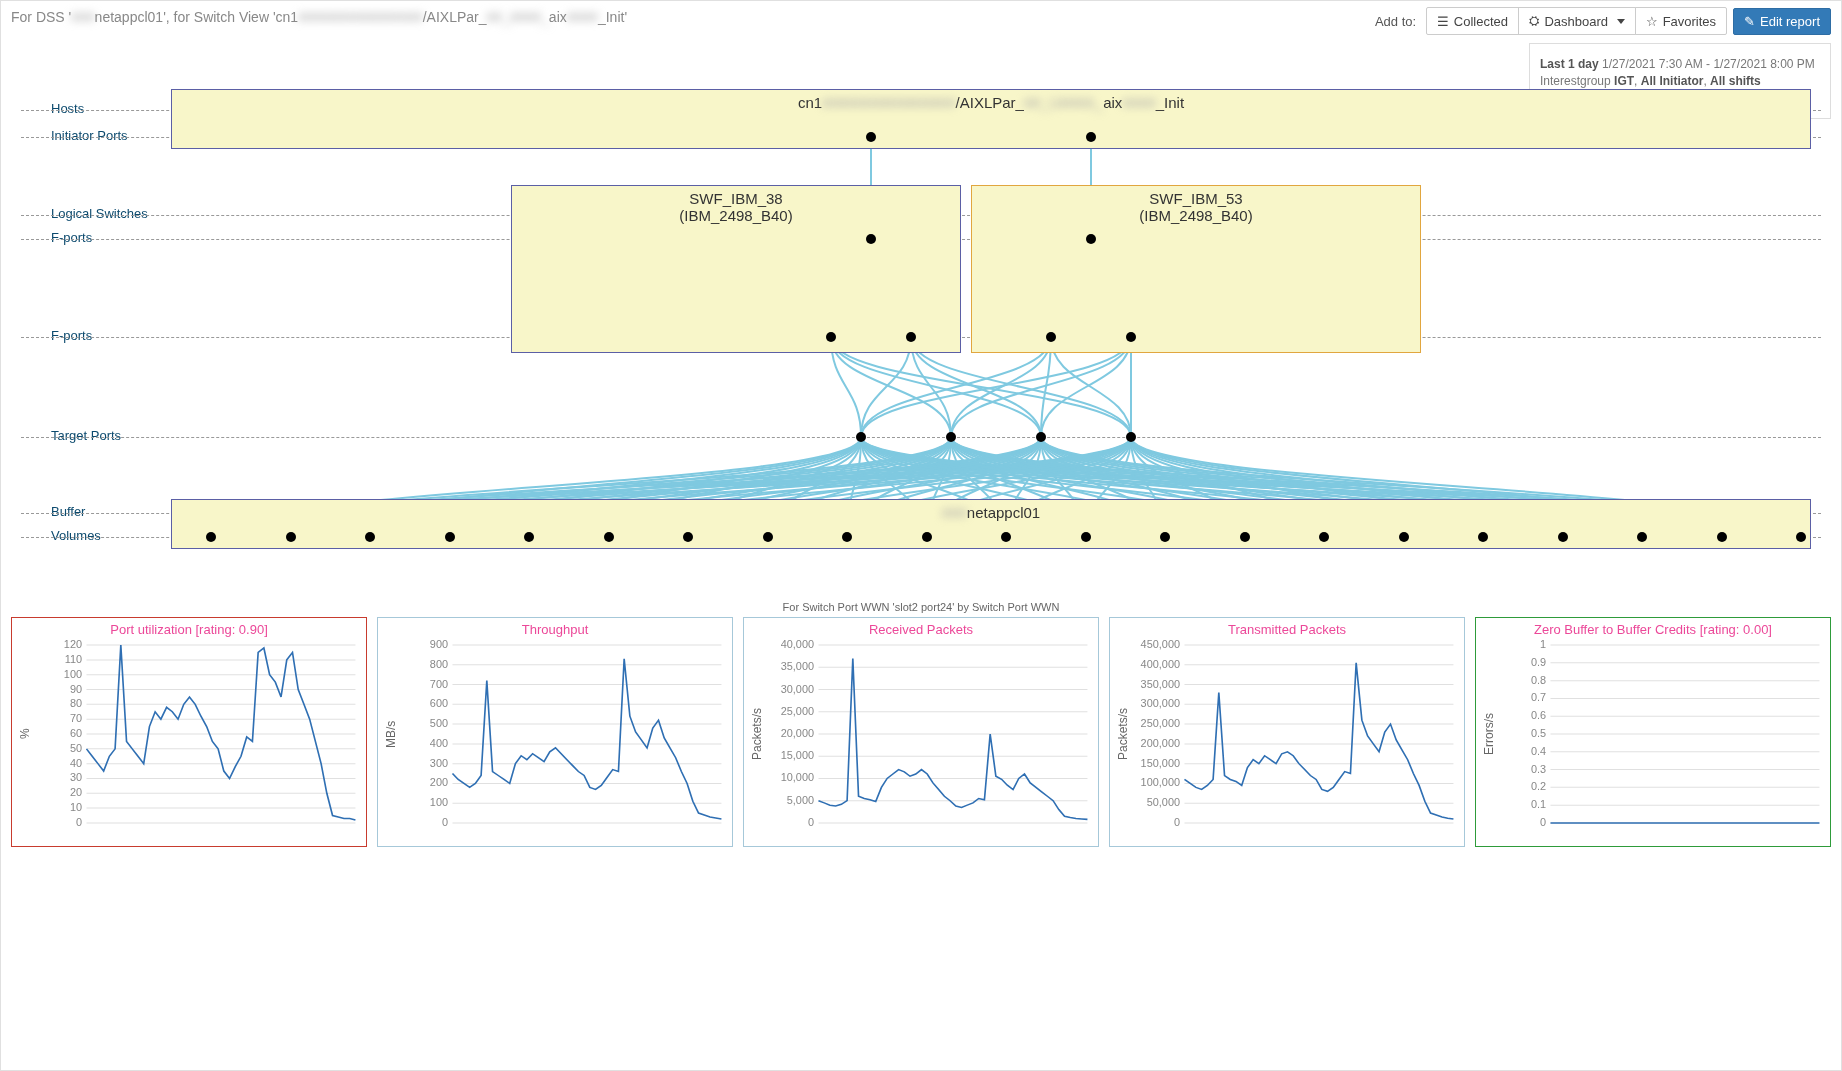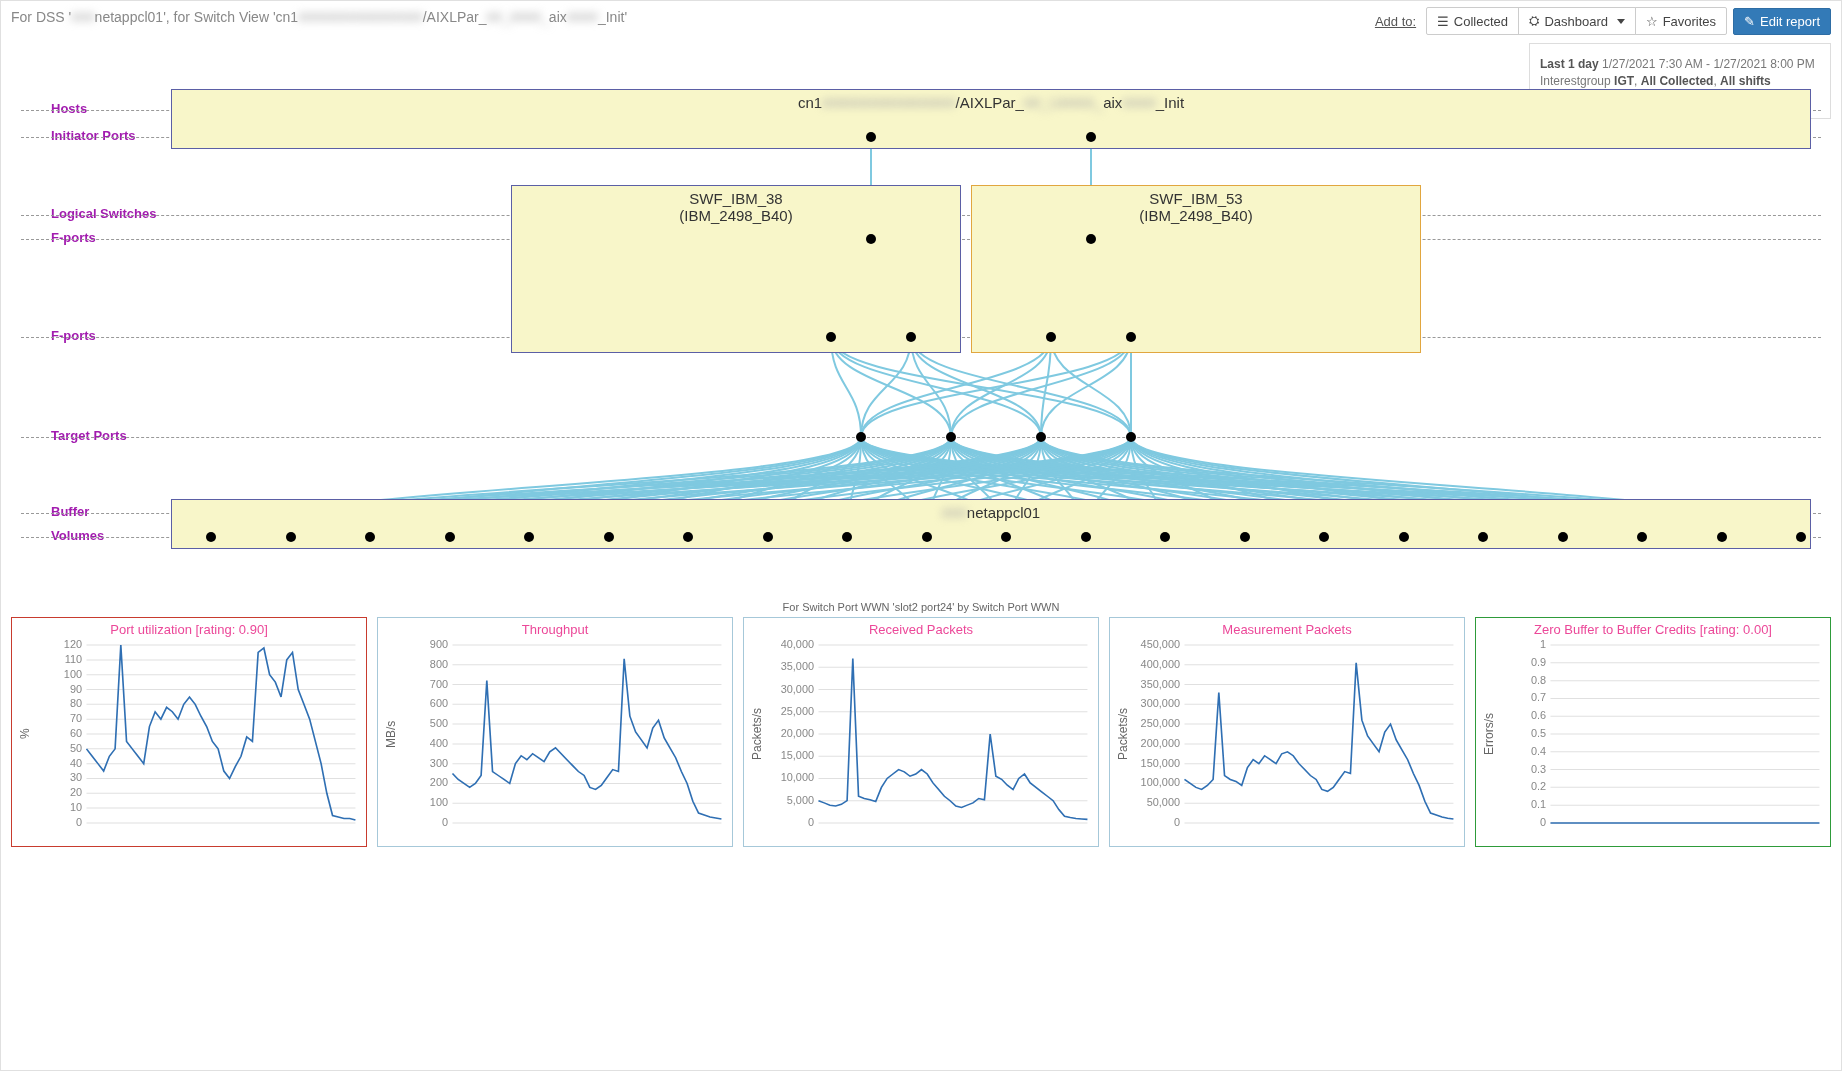"Add to:" .addto { text-decoration: underline -> none }
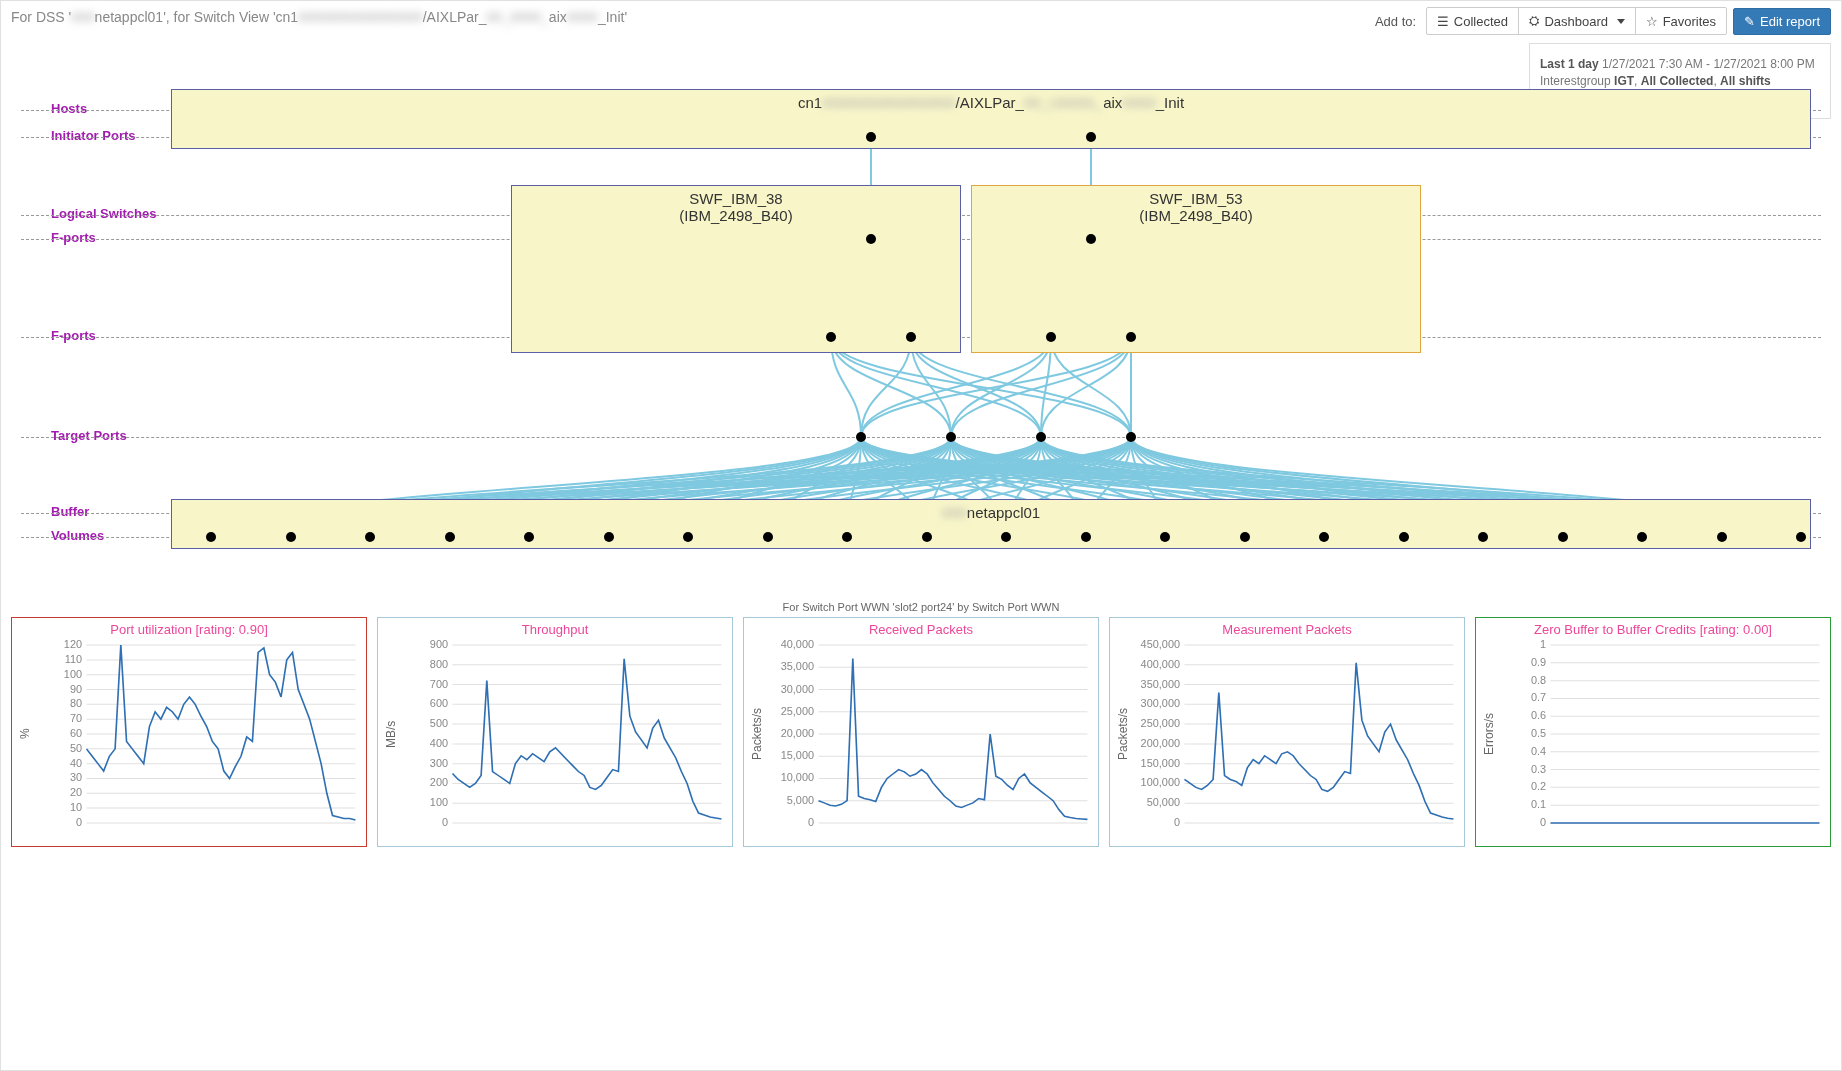"All Collected" b { text: Collected -> Initiator }
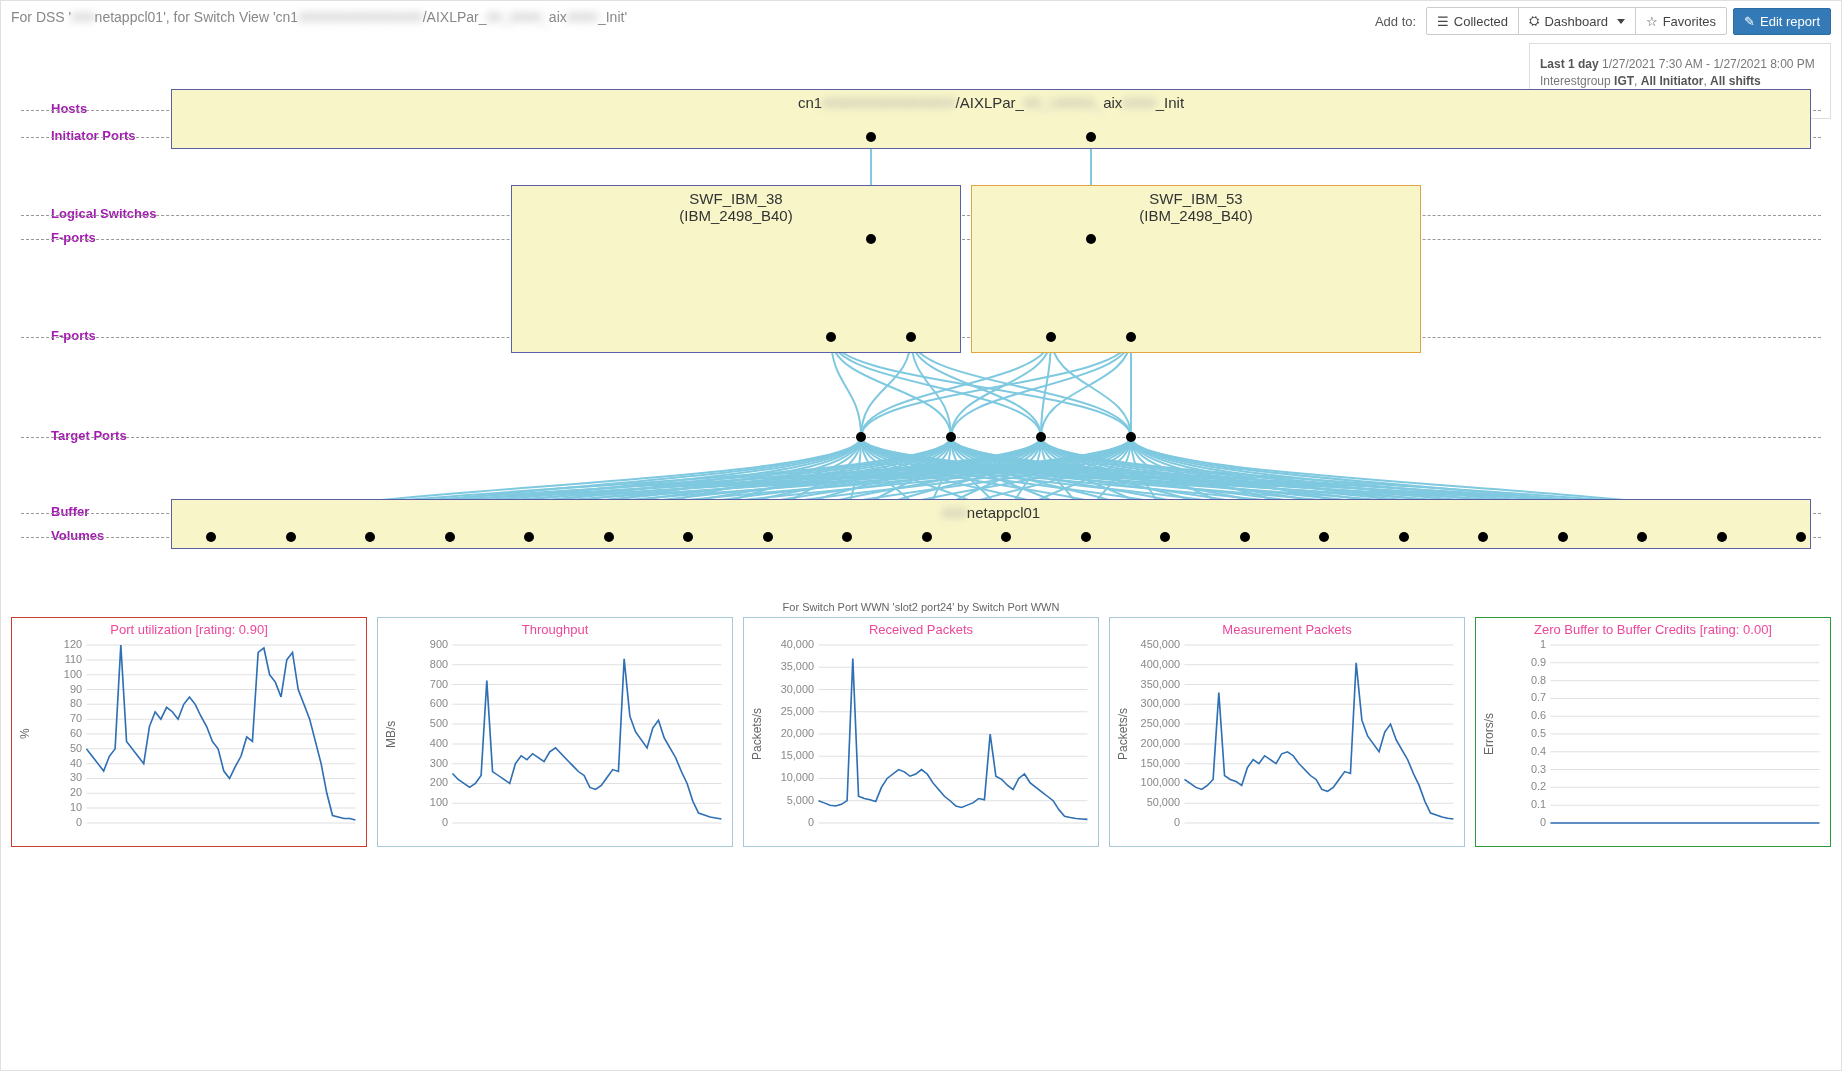"Hosts" .row-lbl { color: #a21caf -> #0c4a6e; font-weight: bold -> none }
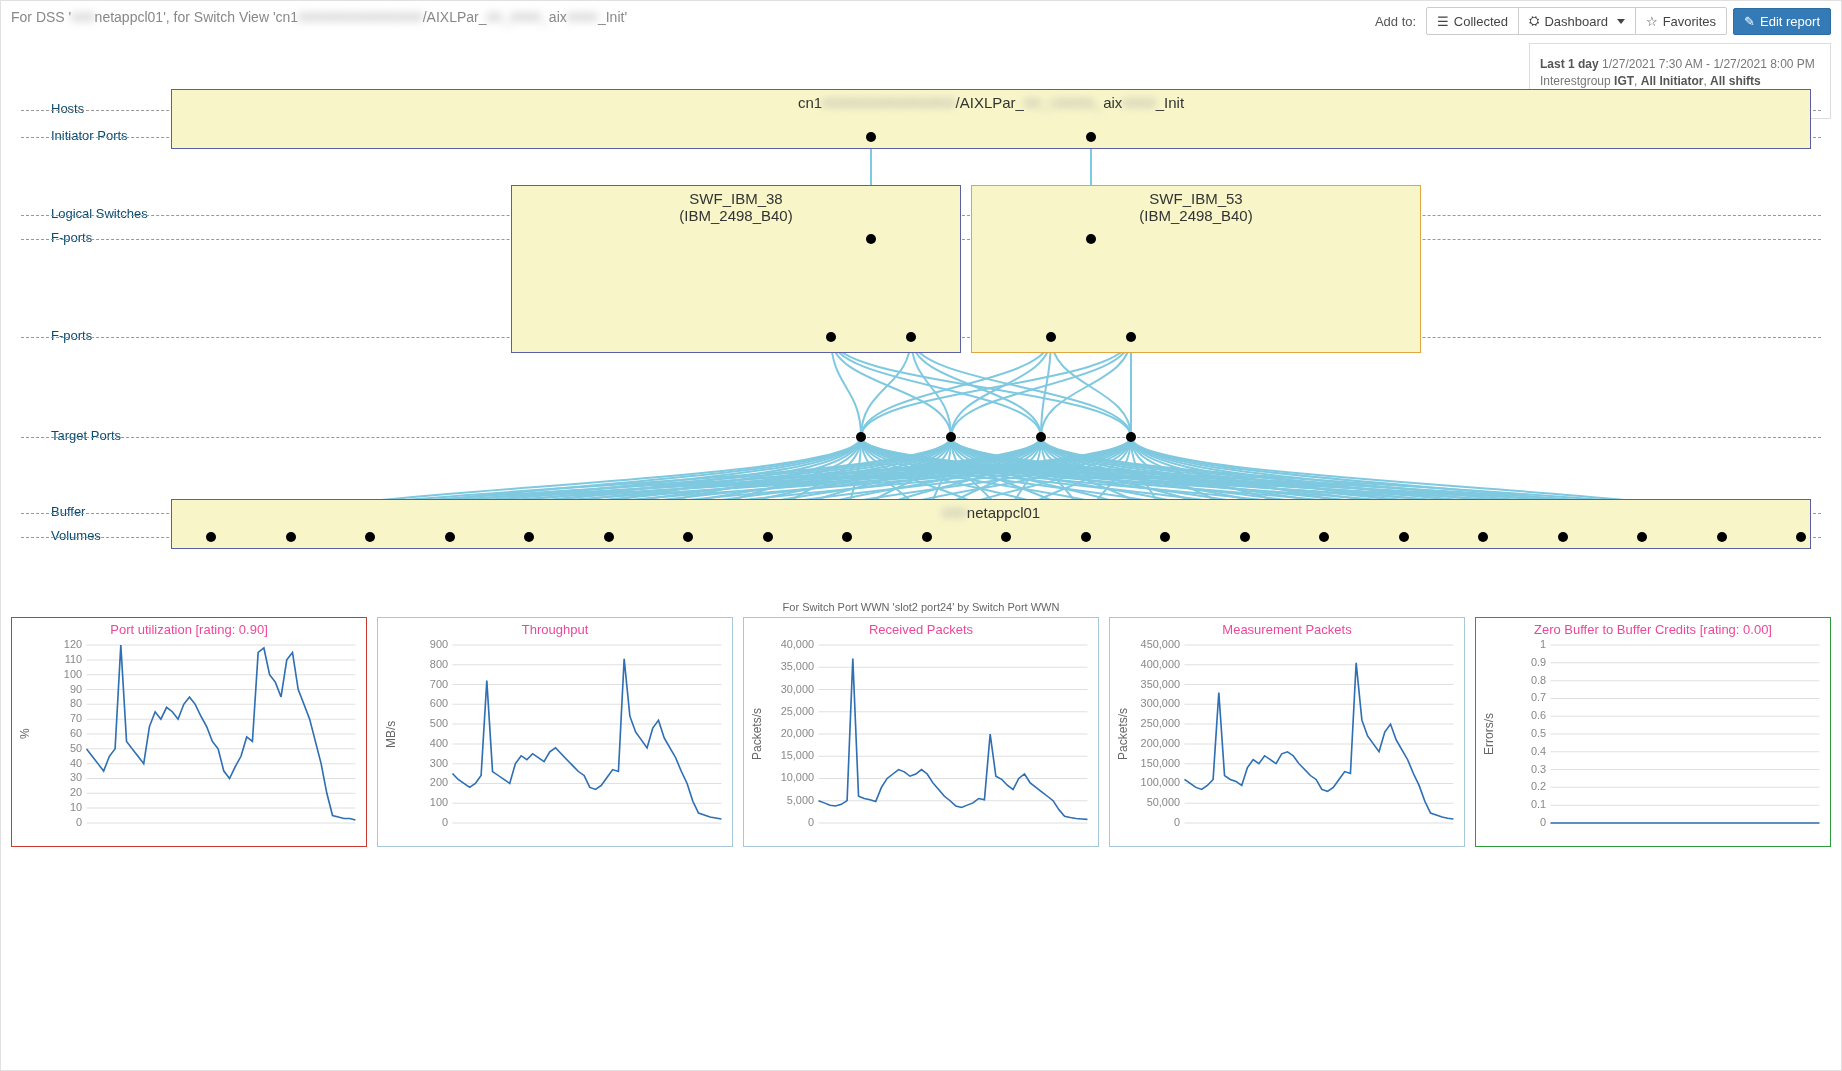"Measurement Packets" div.chart-title { text: Measurement -> Transmitted }
